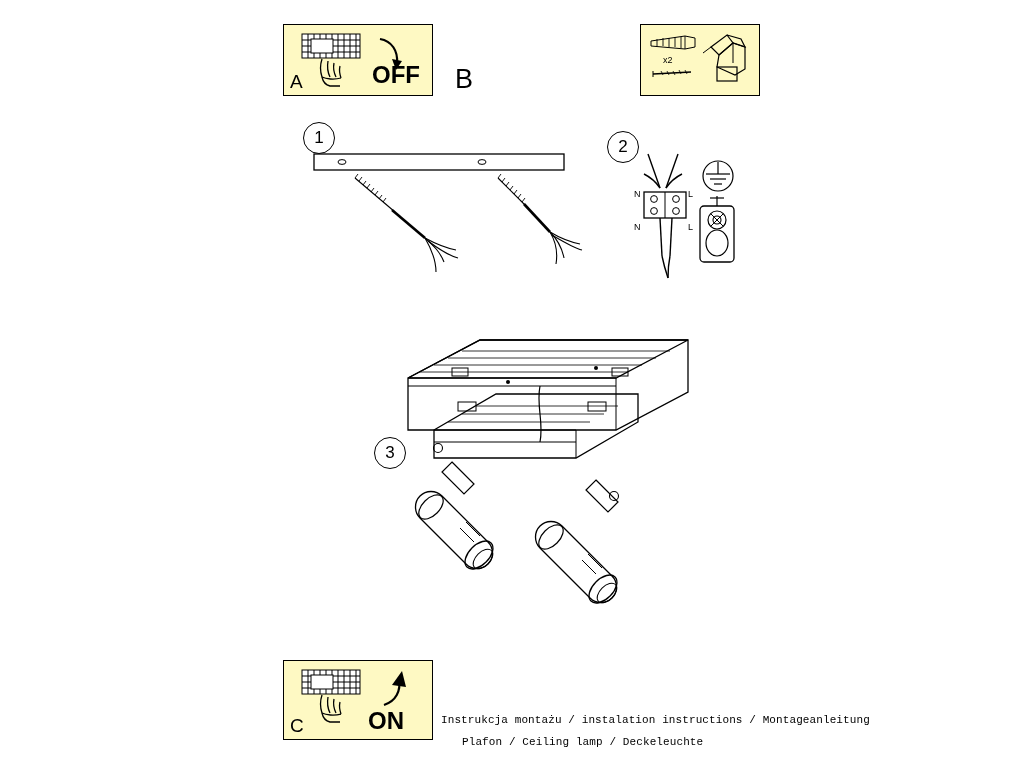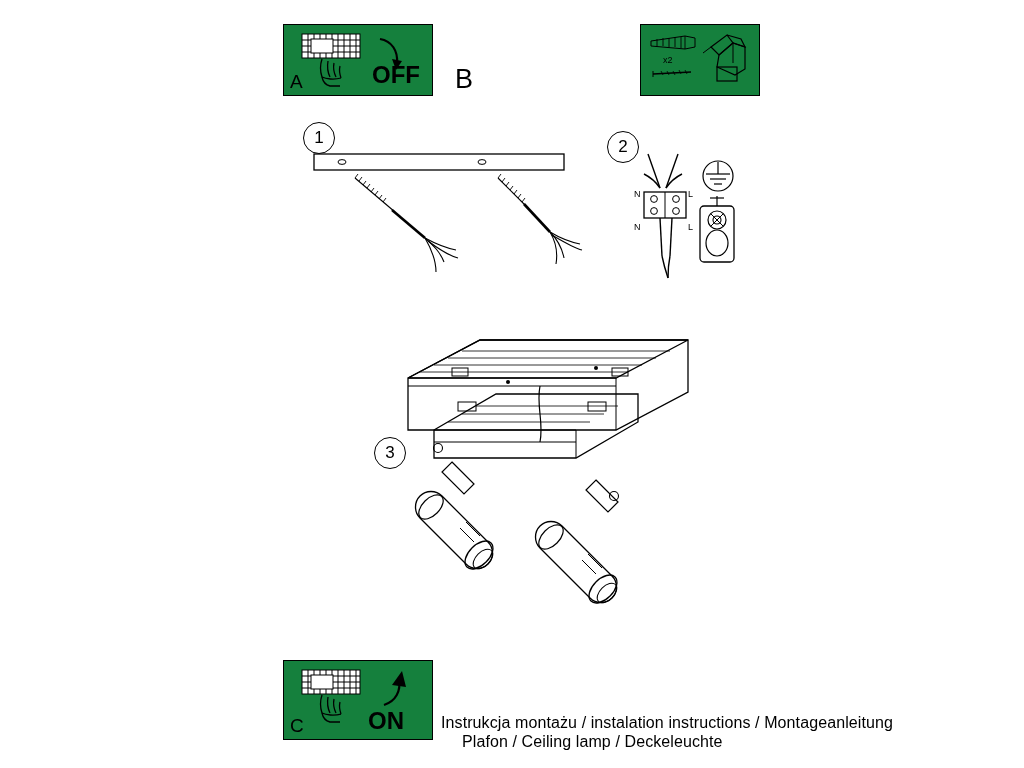"x2" .panel-box { background: #15803d -> #fef9c3 }
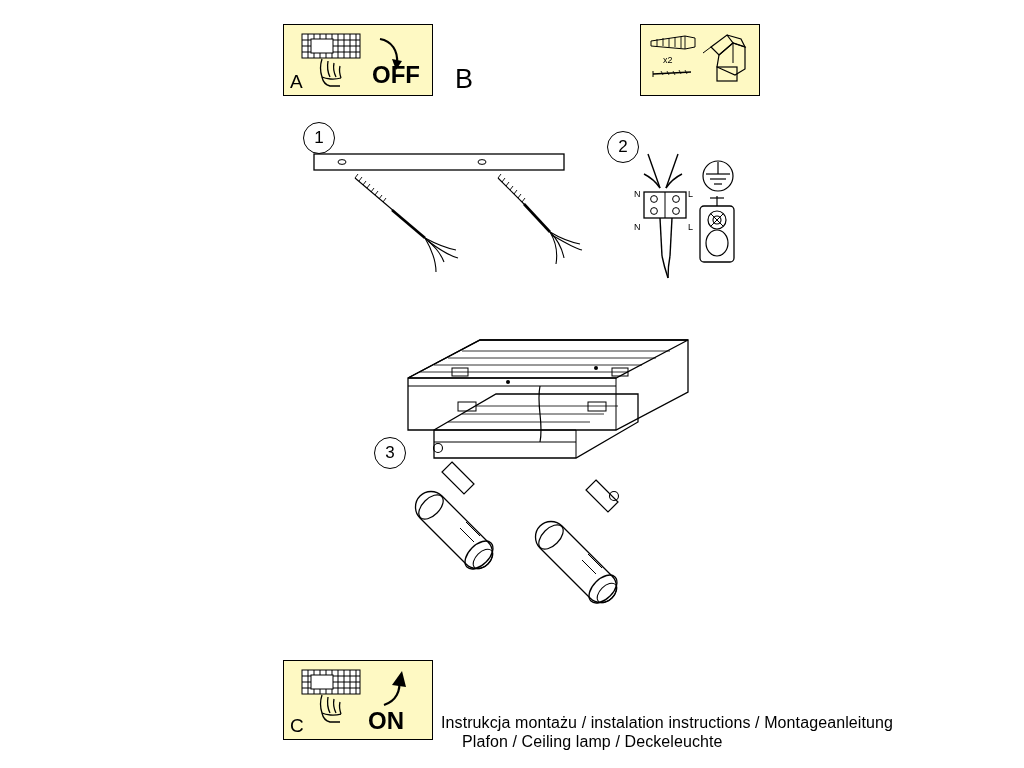"Instrukcja montażu / instalation" .footer-text { font-family: Liberation Sans, sans-serif -> Liberation Mono, monospace; font-size: 16px -> 11px }
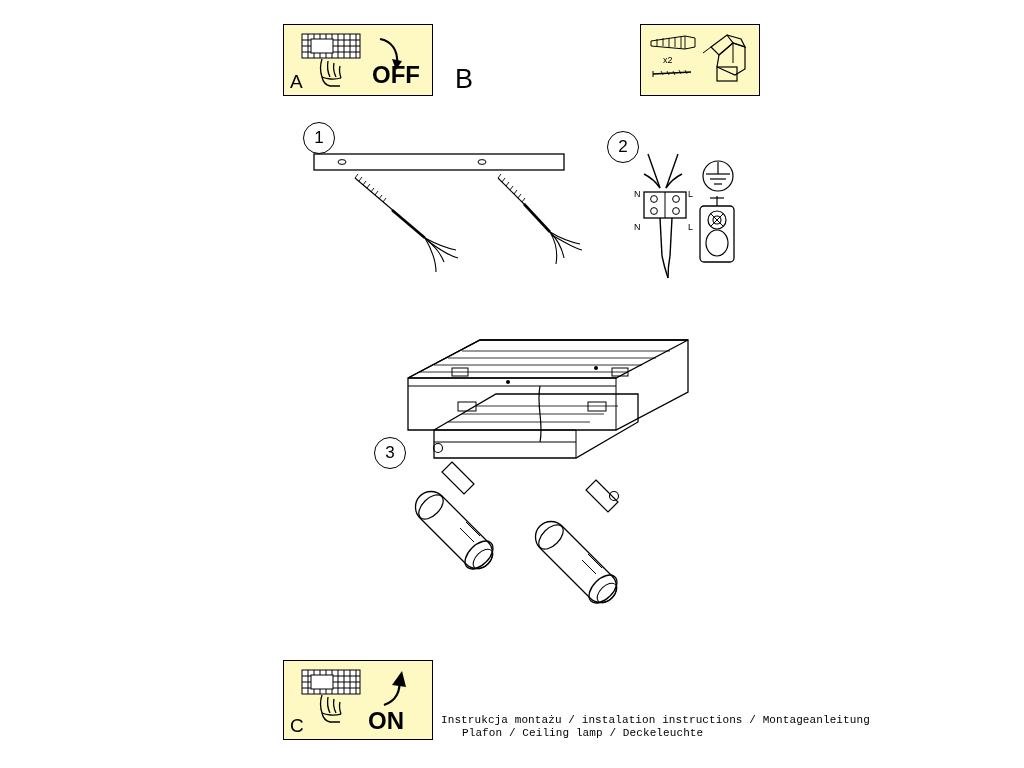"Plafon / Ceiling lamp /" div.footer-text { margin-top: 1px -> 10px }
